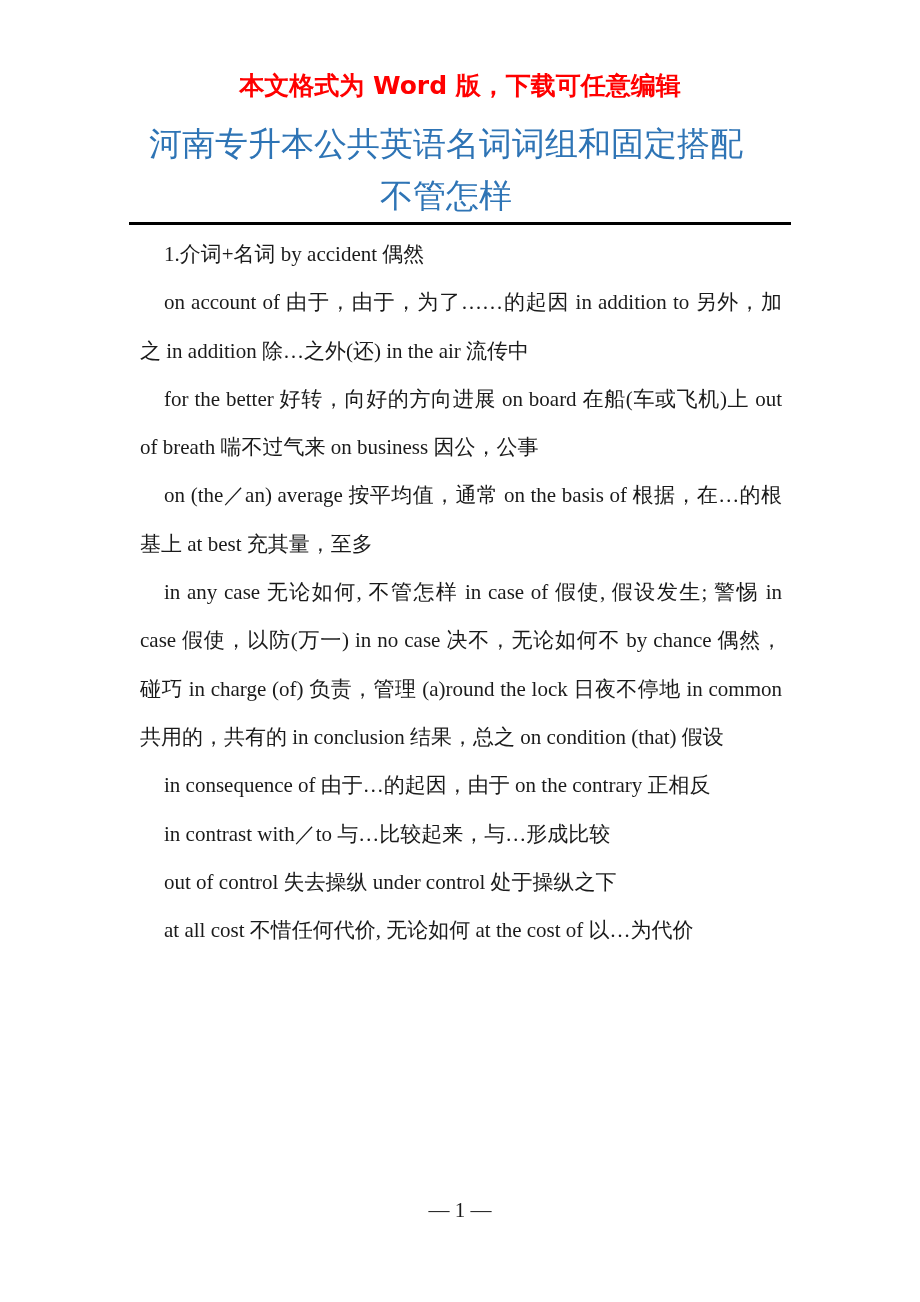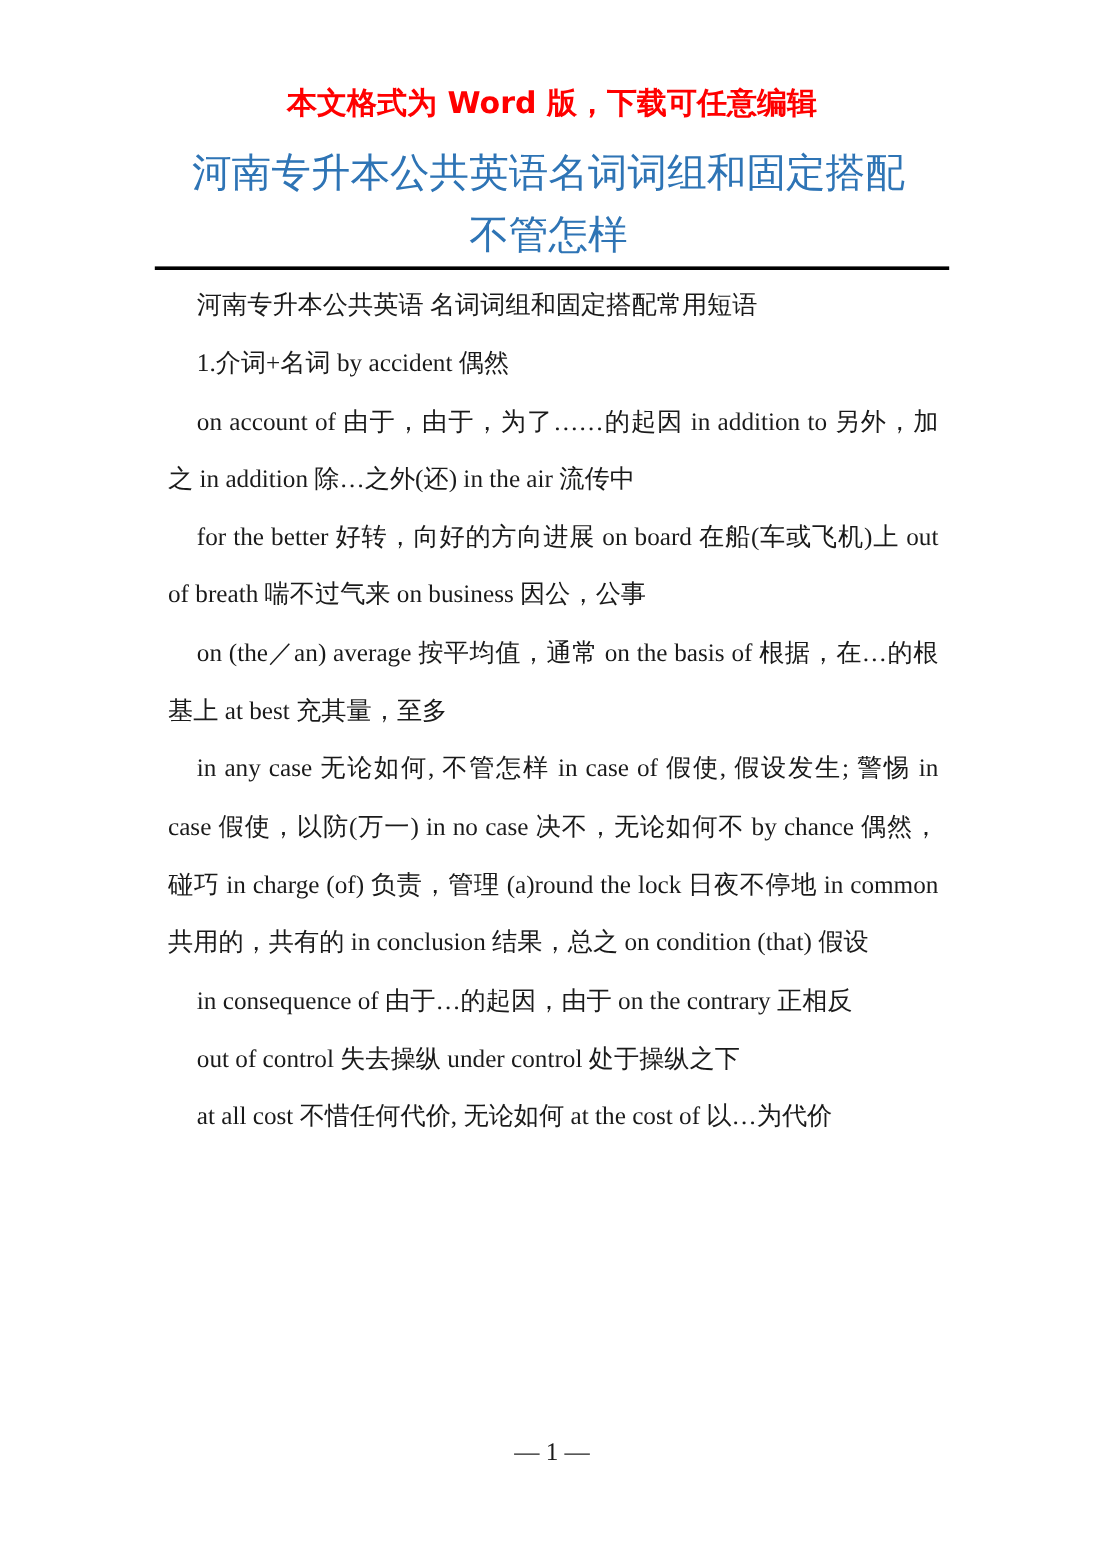"河南专升本公共英语名词词组和固定搭配" .title { left: 127px -> 116px }
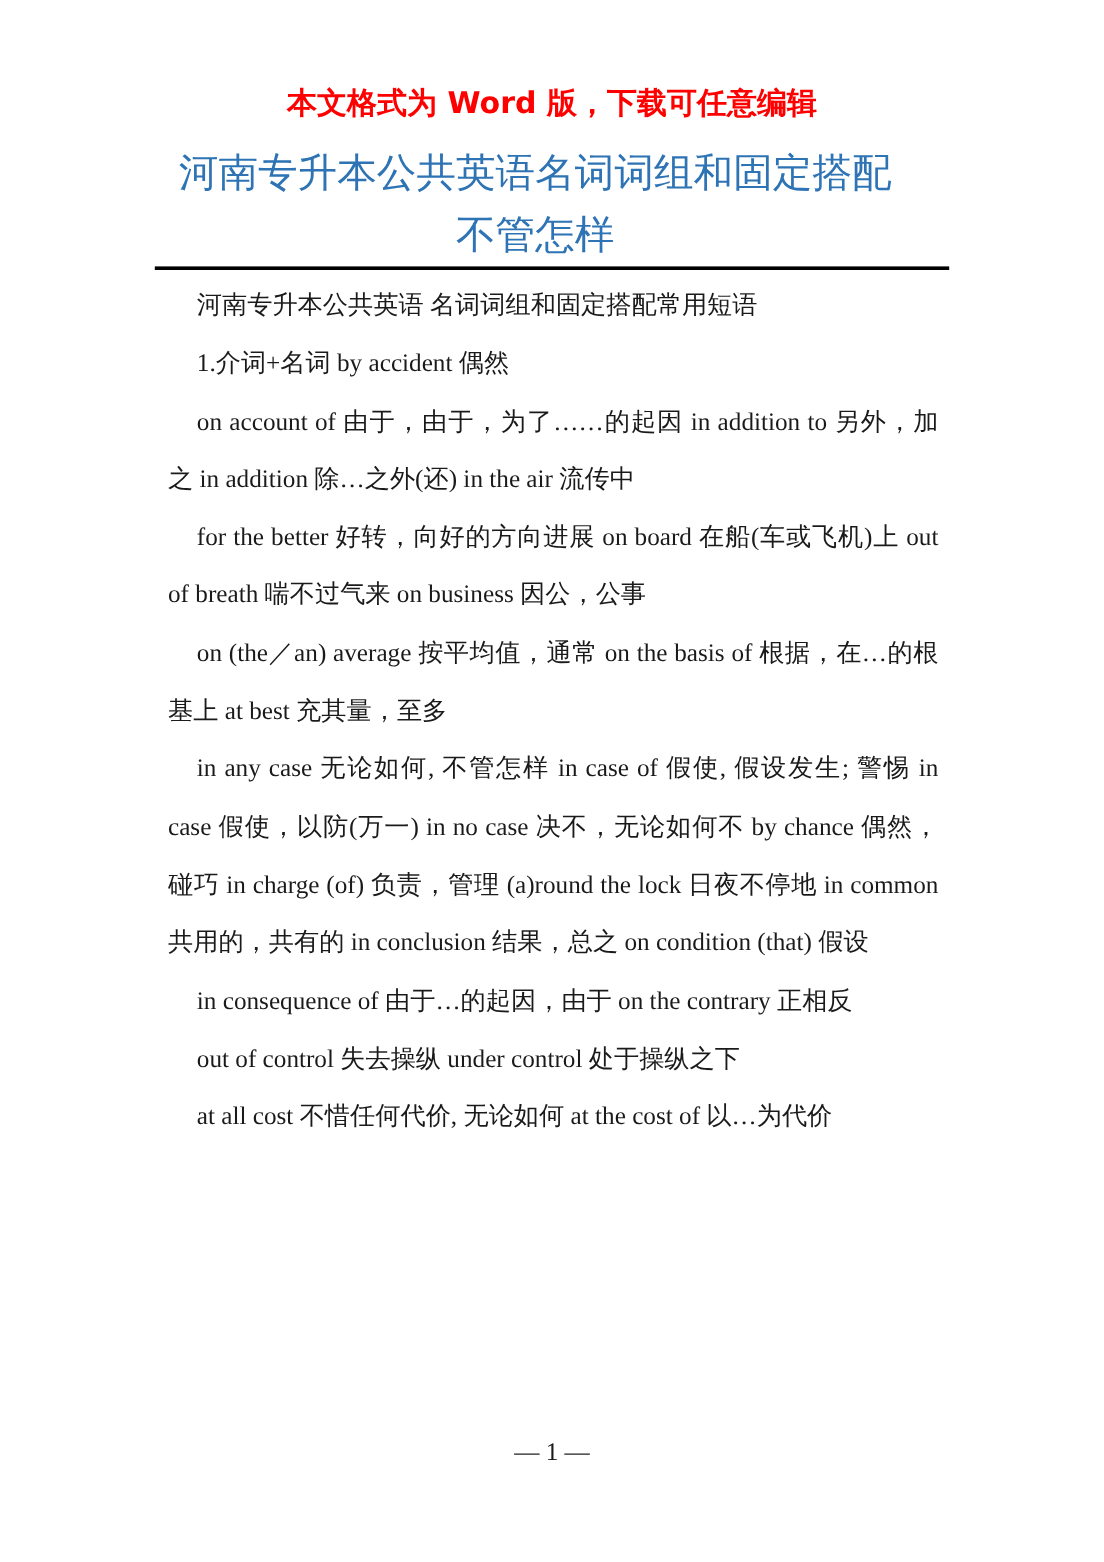"河南专升本公共英语 名词词组和固定搭配常用短语" p.para { html: <p>河南专升本公共英语 名词词组和固定搭配常用短语</p> -> none }
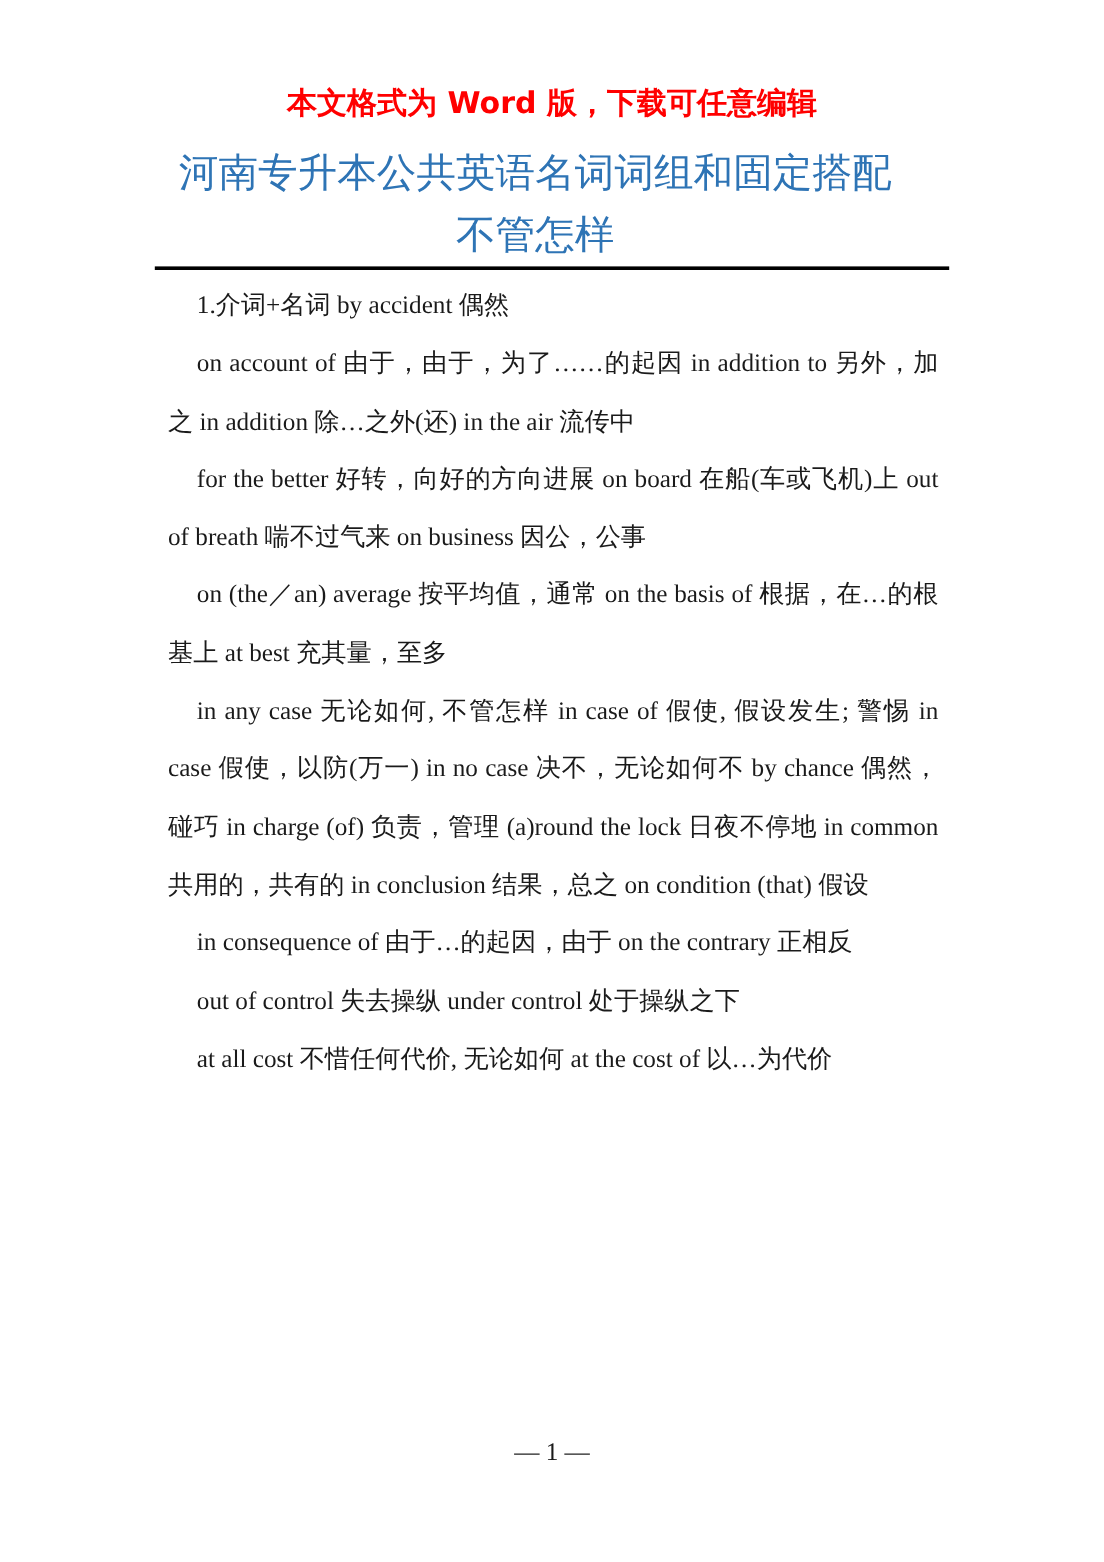"in contrast with／to 与…比较起来，与…形成比较" p.para { html: none -> <p>in contrast with／to 与…比较起来，与…形成比较</p> }
